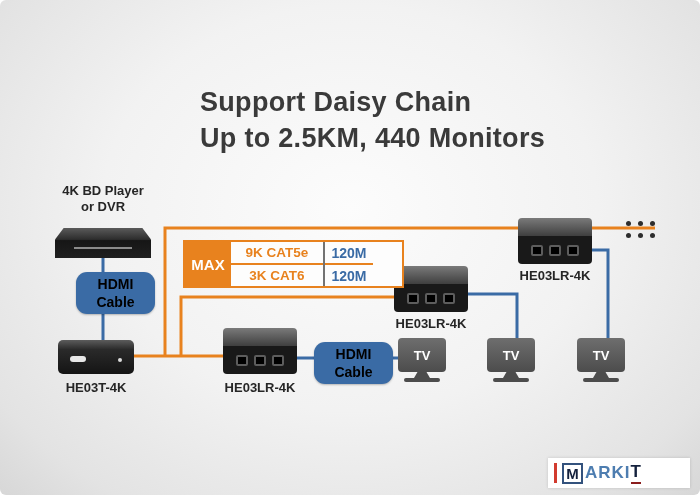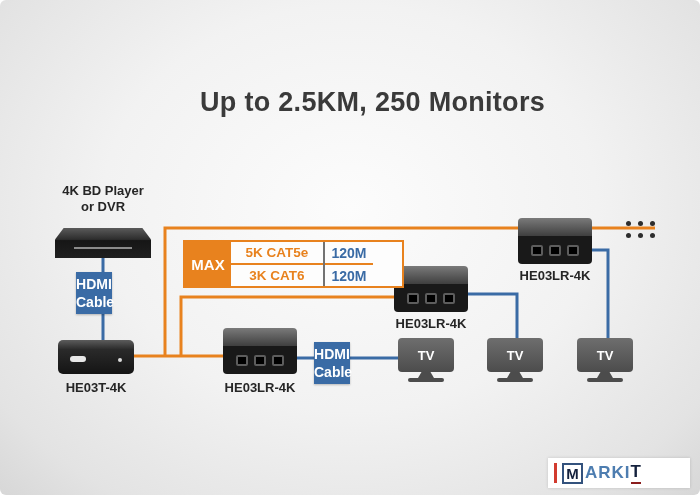"Support Daisy Chain" div { html: none -> <div>Support Daisy Chain</div> }
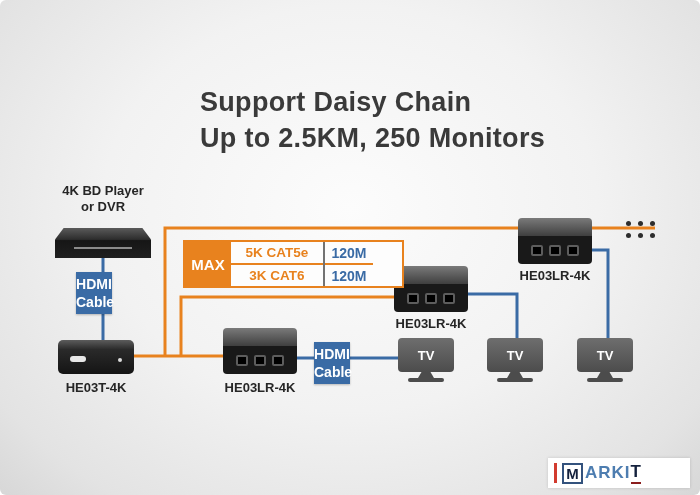"Up to 2.5KM, 250 Monitors" div { text: 250 -> 440 }
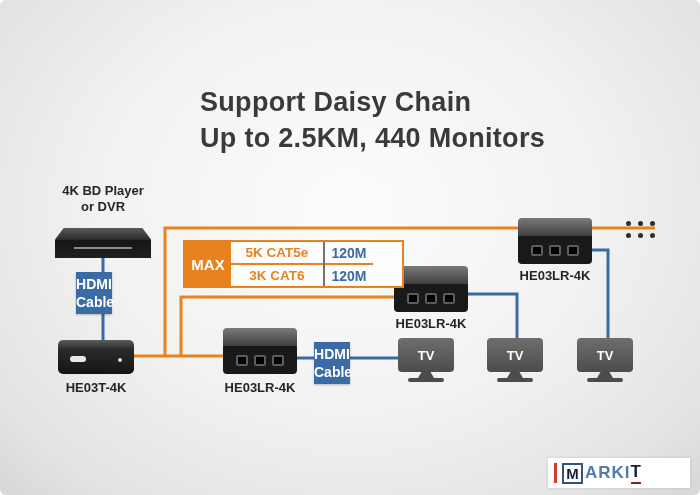"5K CAT5e" div.cell { text: 5K -> 9K }
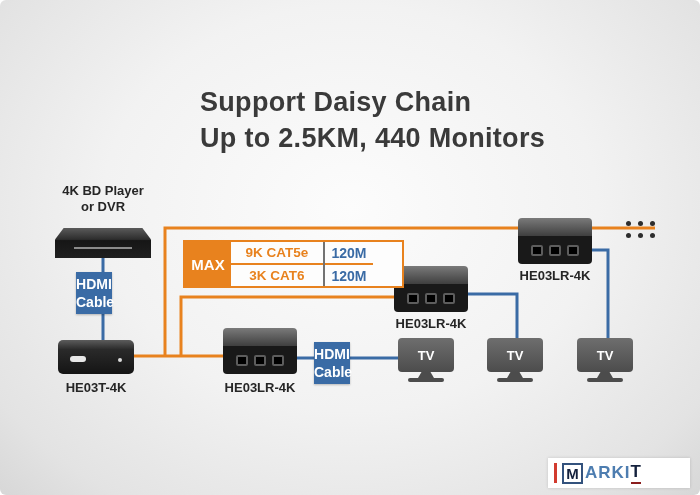"HDMI" .hdmi-box { border-radius: 0 -> 11px; color: #ffffff -> #000000; width: 36px -> 79px }
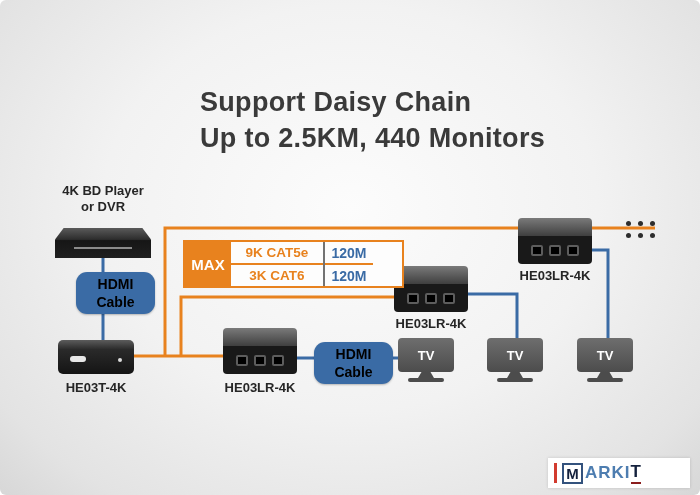"TV" .tv { width: 56px -> 48px }
